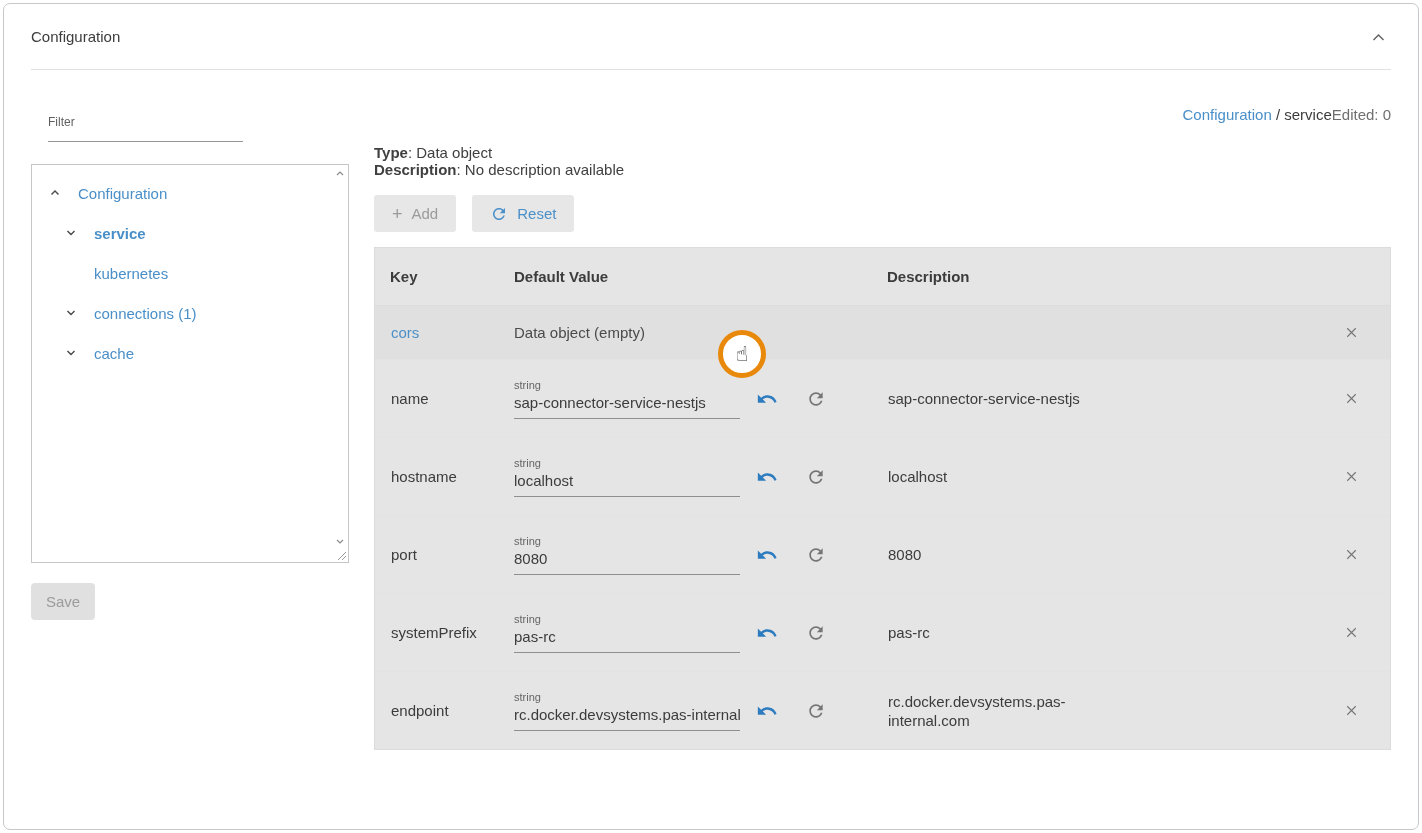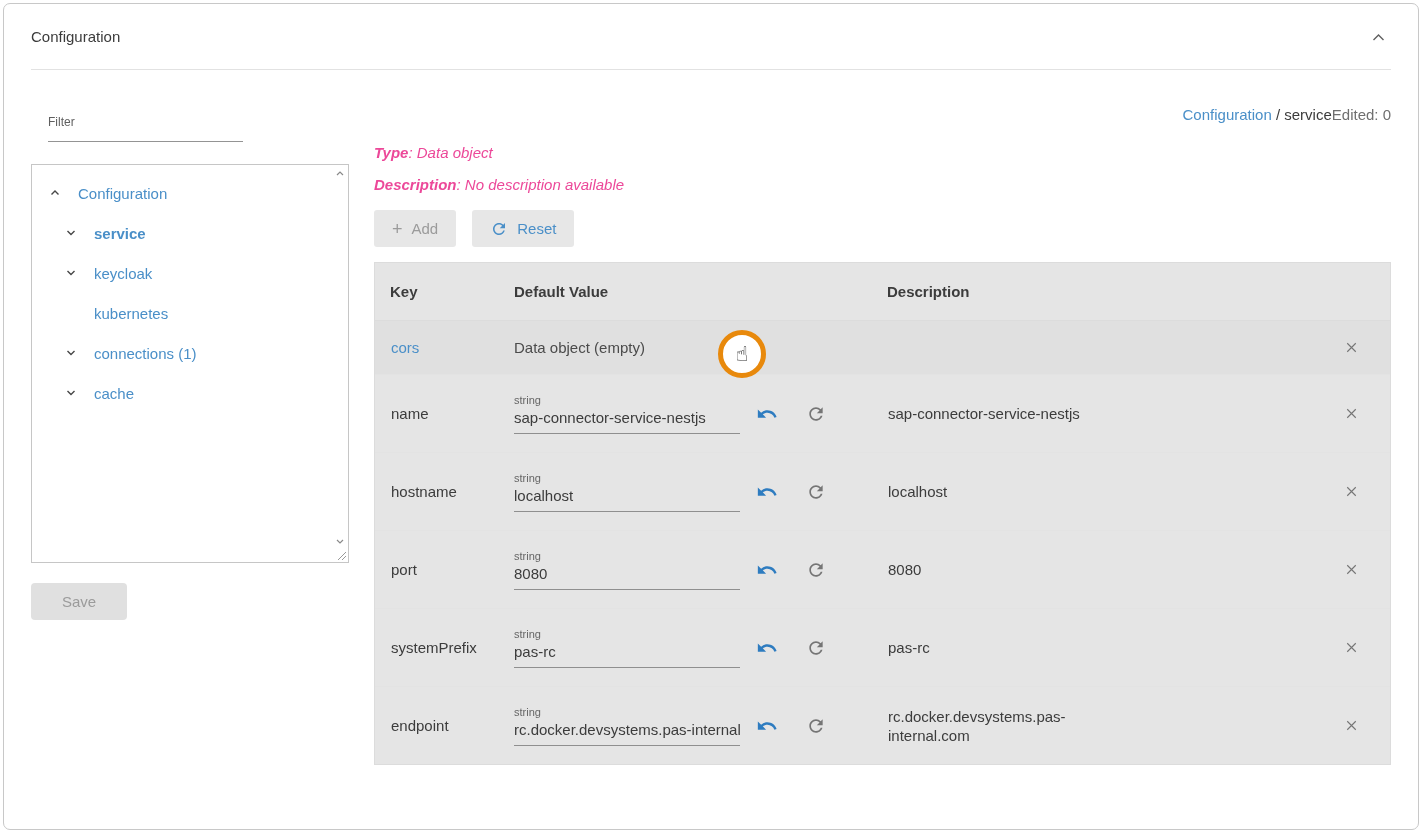"Type: Data object" .meta { color: #ec4899 -> #404040; font-style: italic -> none }
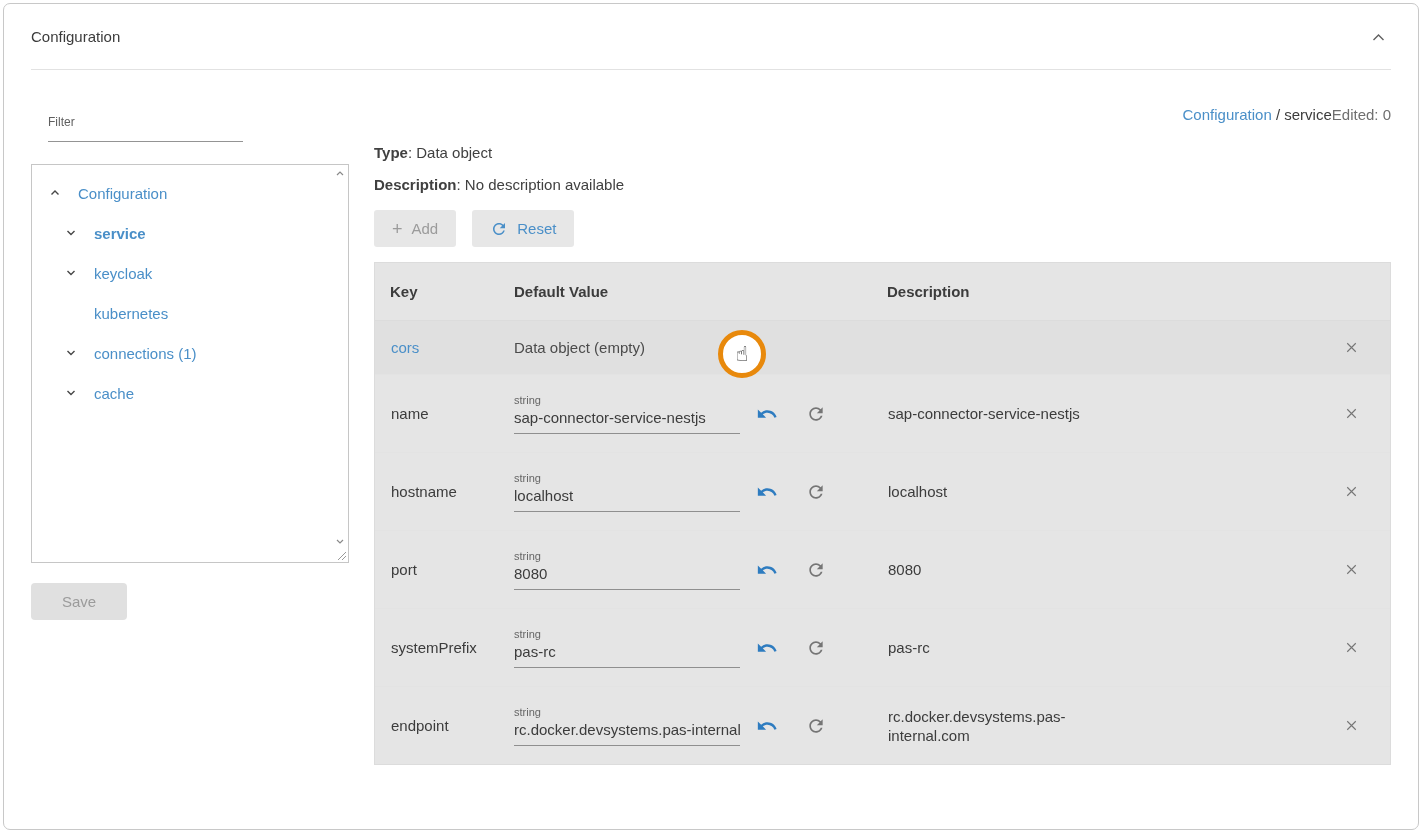"Description: No description available" .meta + .meta { margin-top: 15px -> 0 }
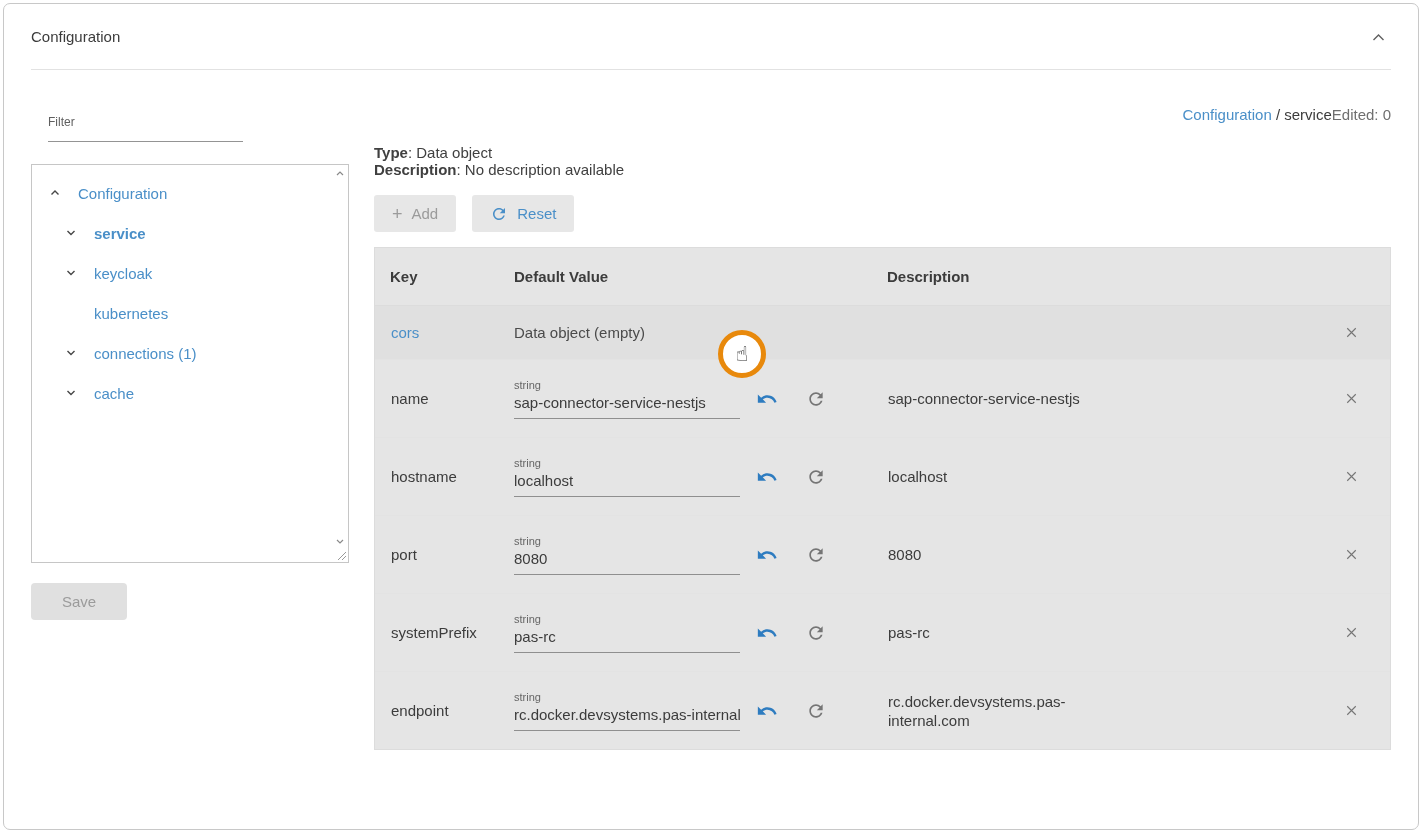"keycloak" div.titem { html: <div> <span> <svg> <polyline></polyline> </svg> </span> <span>keycloak</span> </div> -> none }
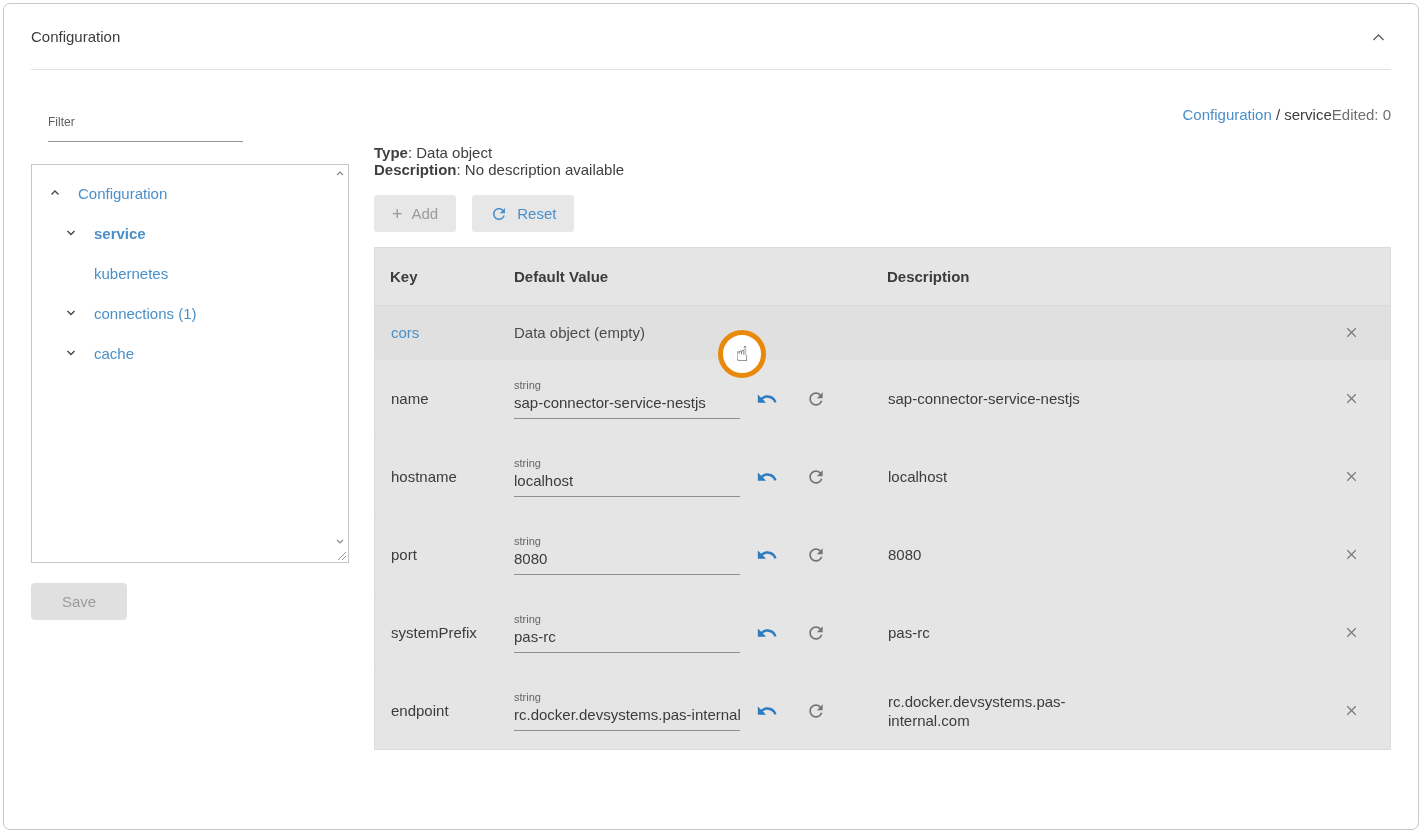"Save" .save-btn { width: 96px -> 64px }
